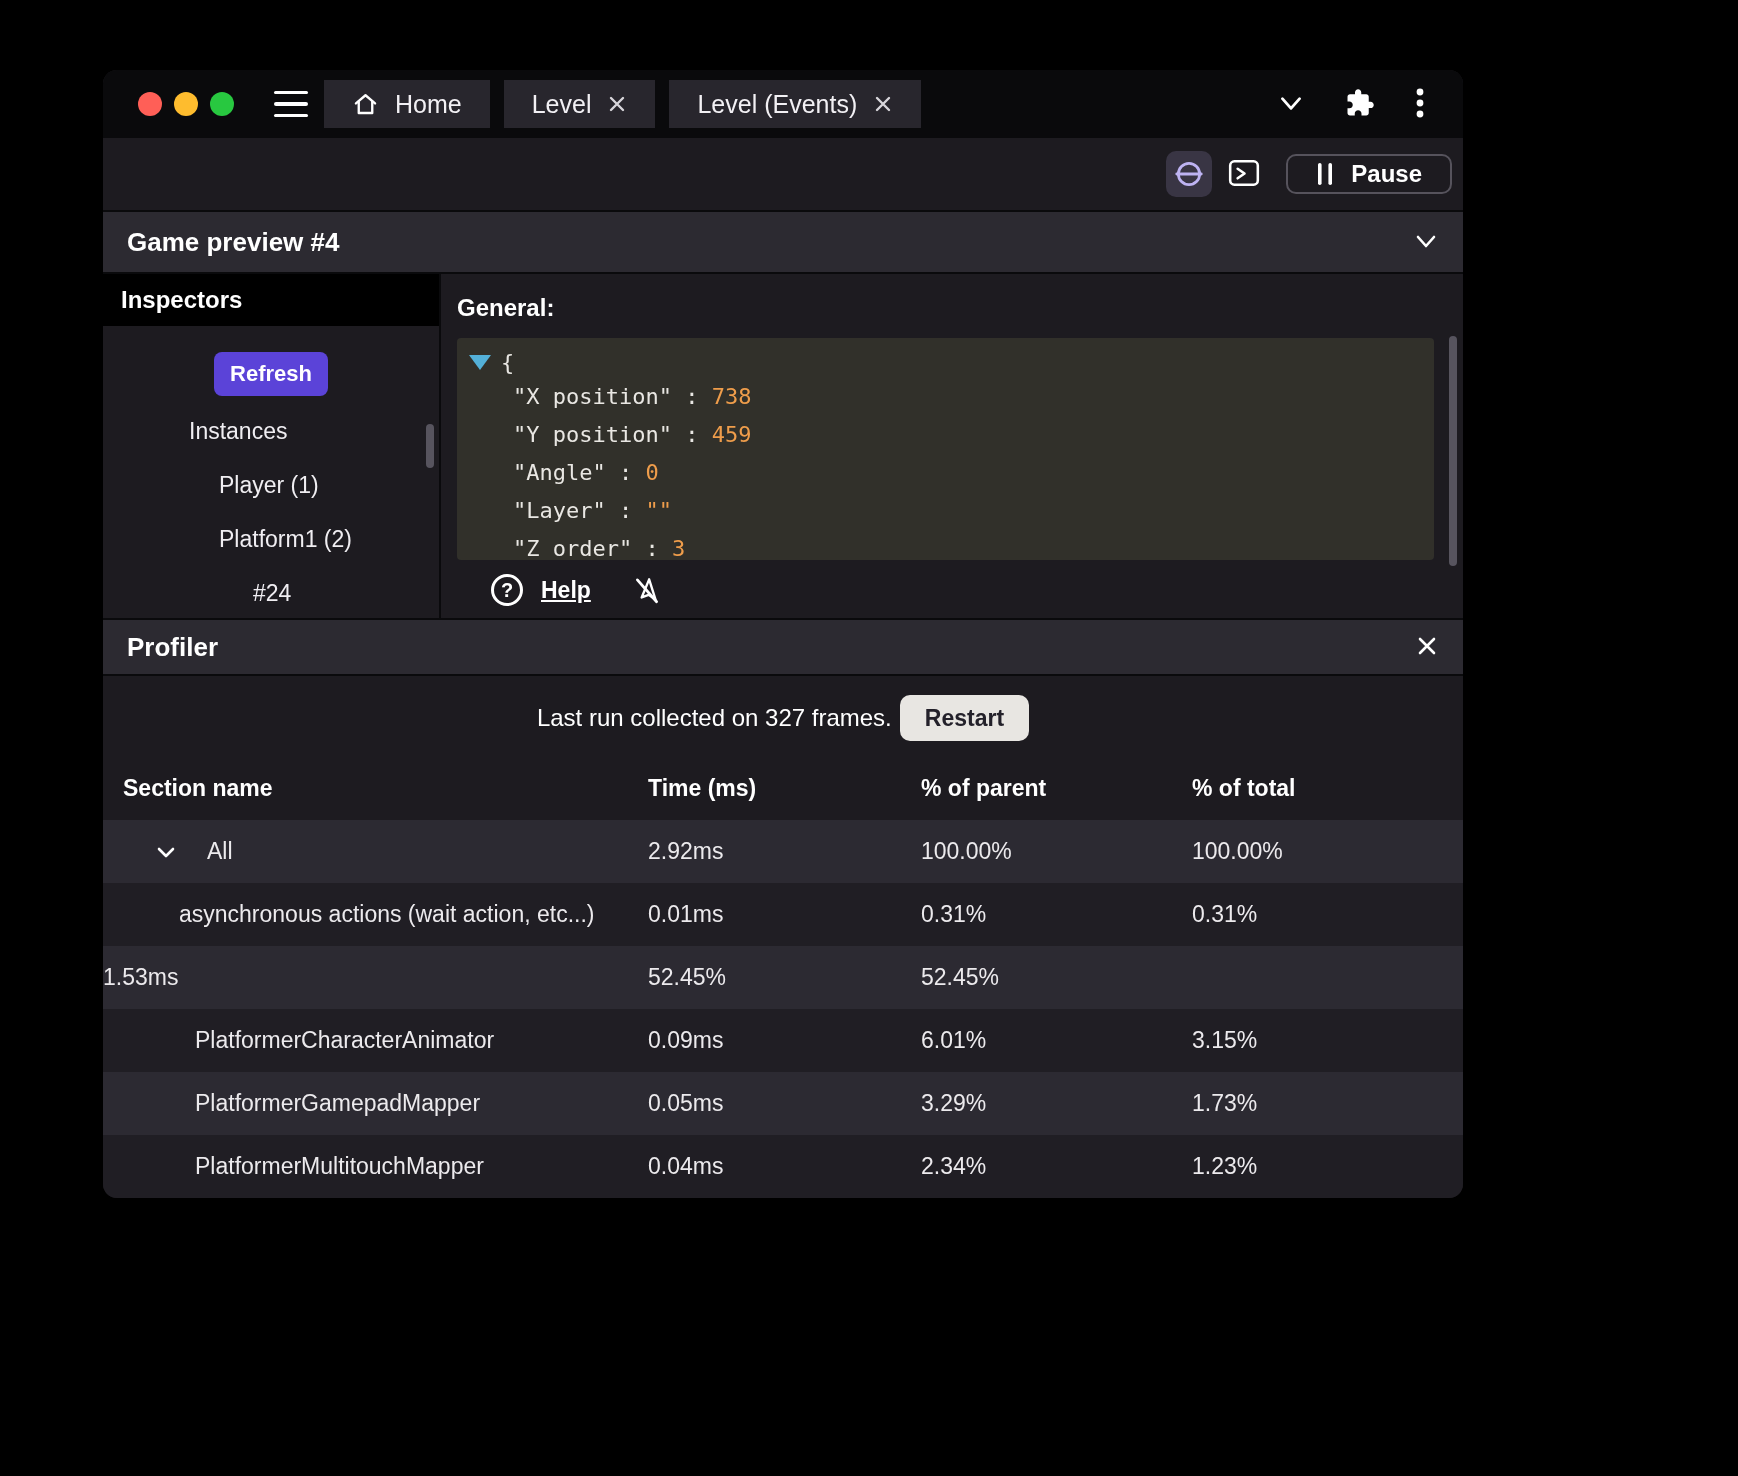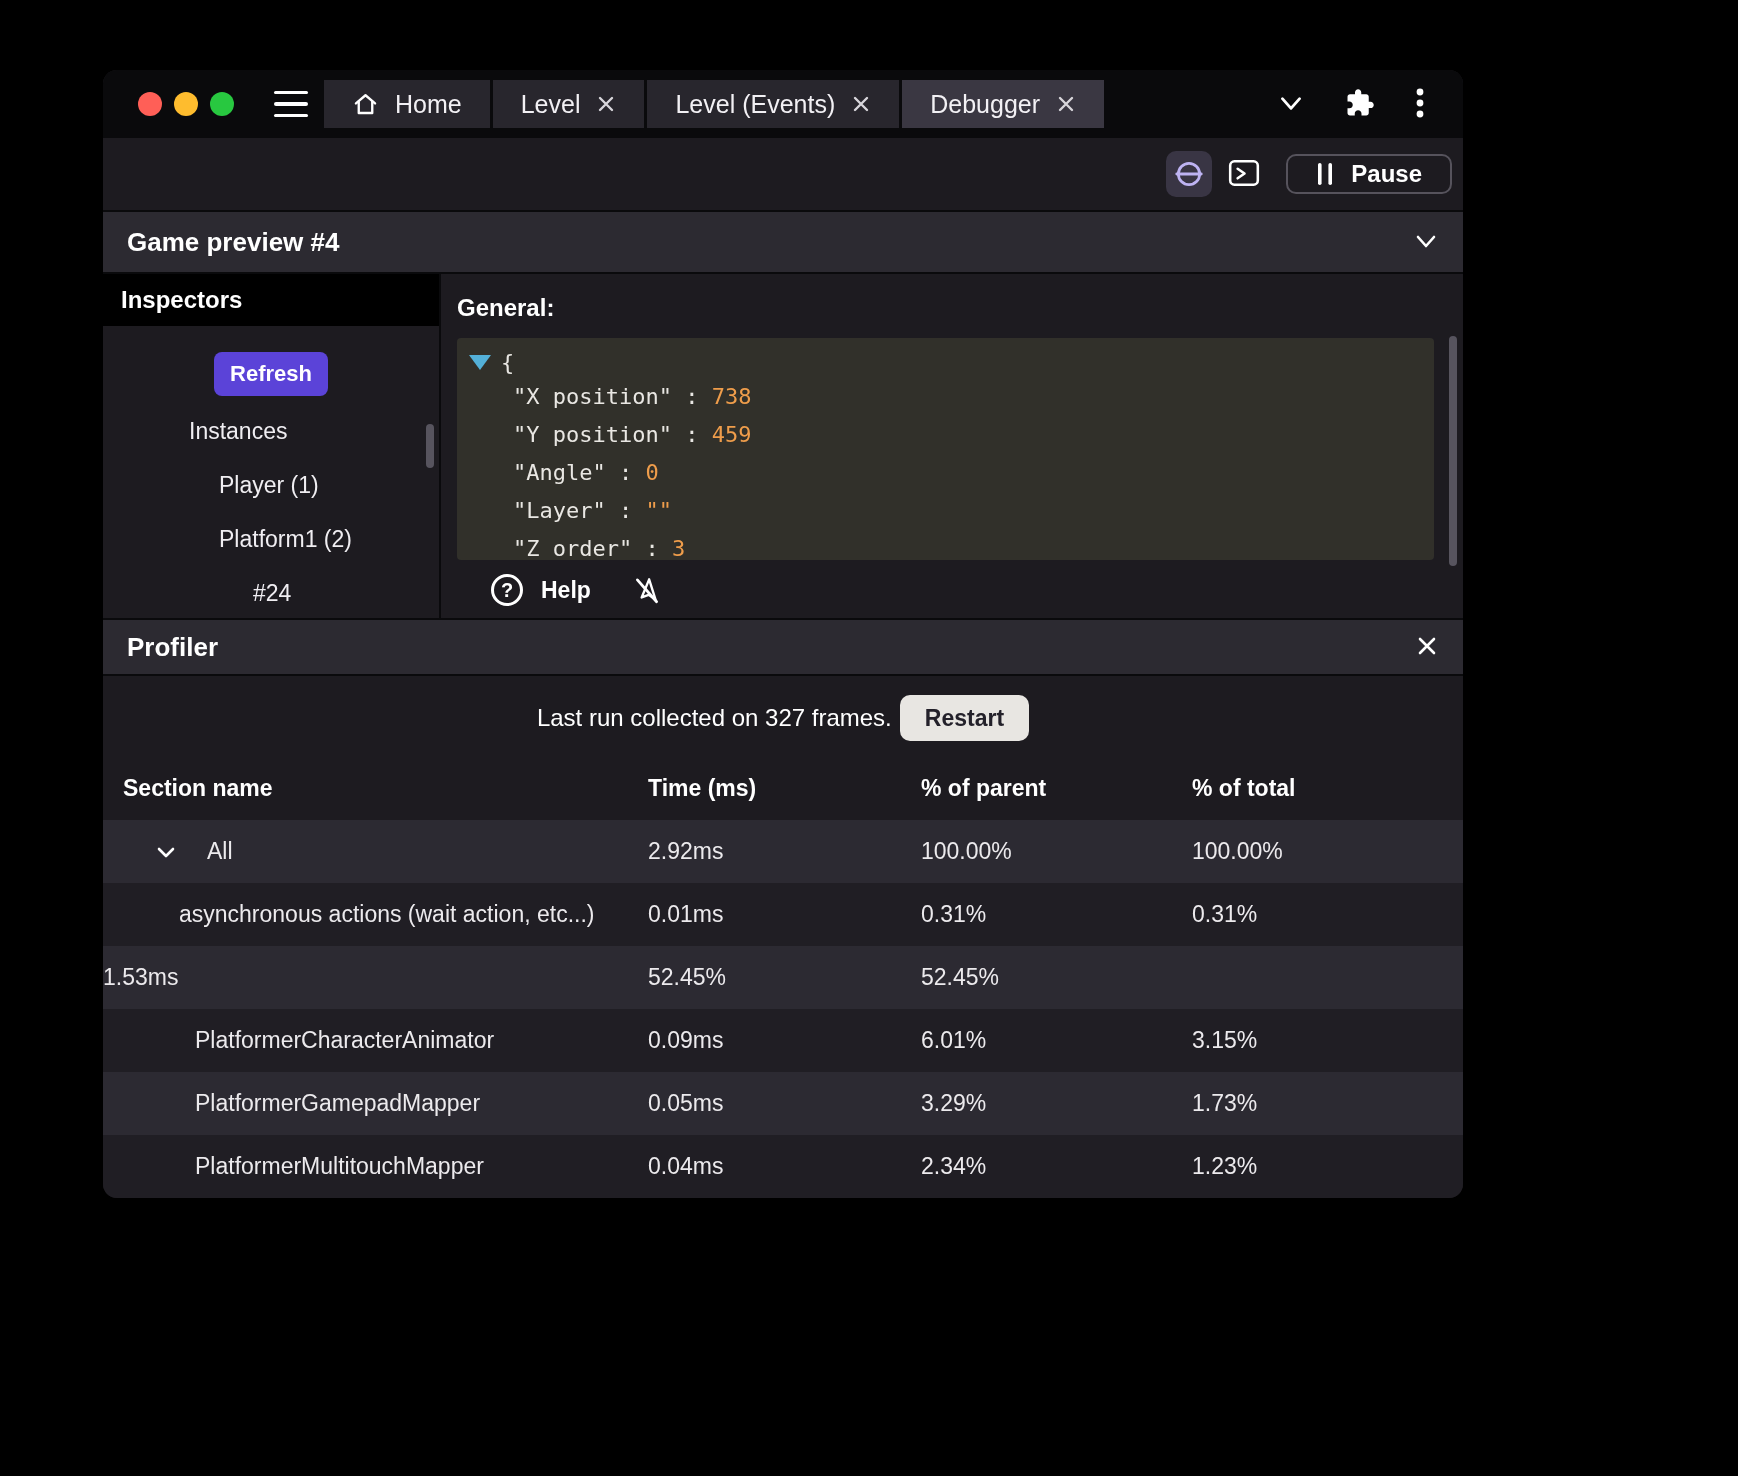"Home" .tabs { gap: 3px -> 14px }
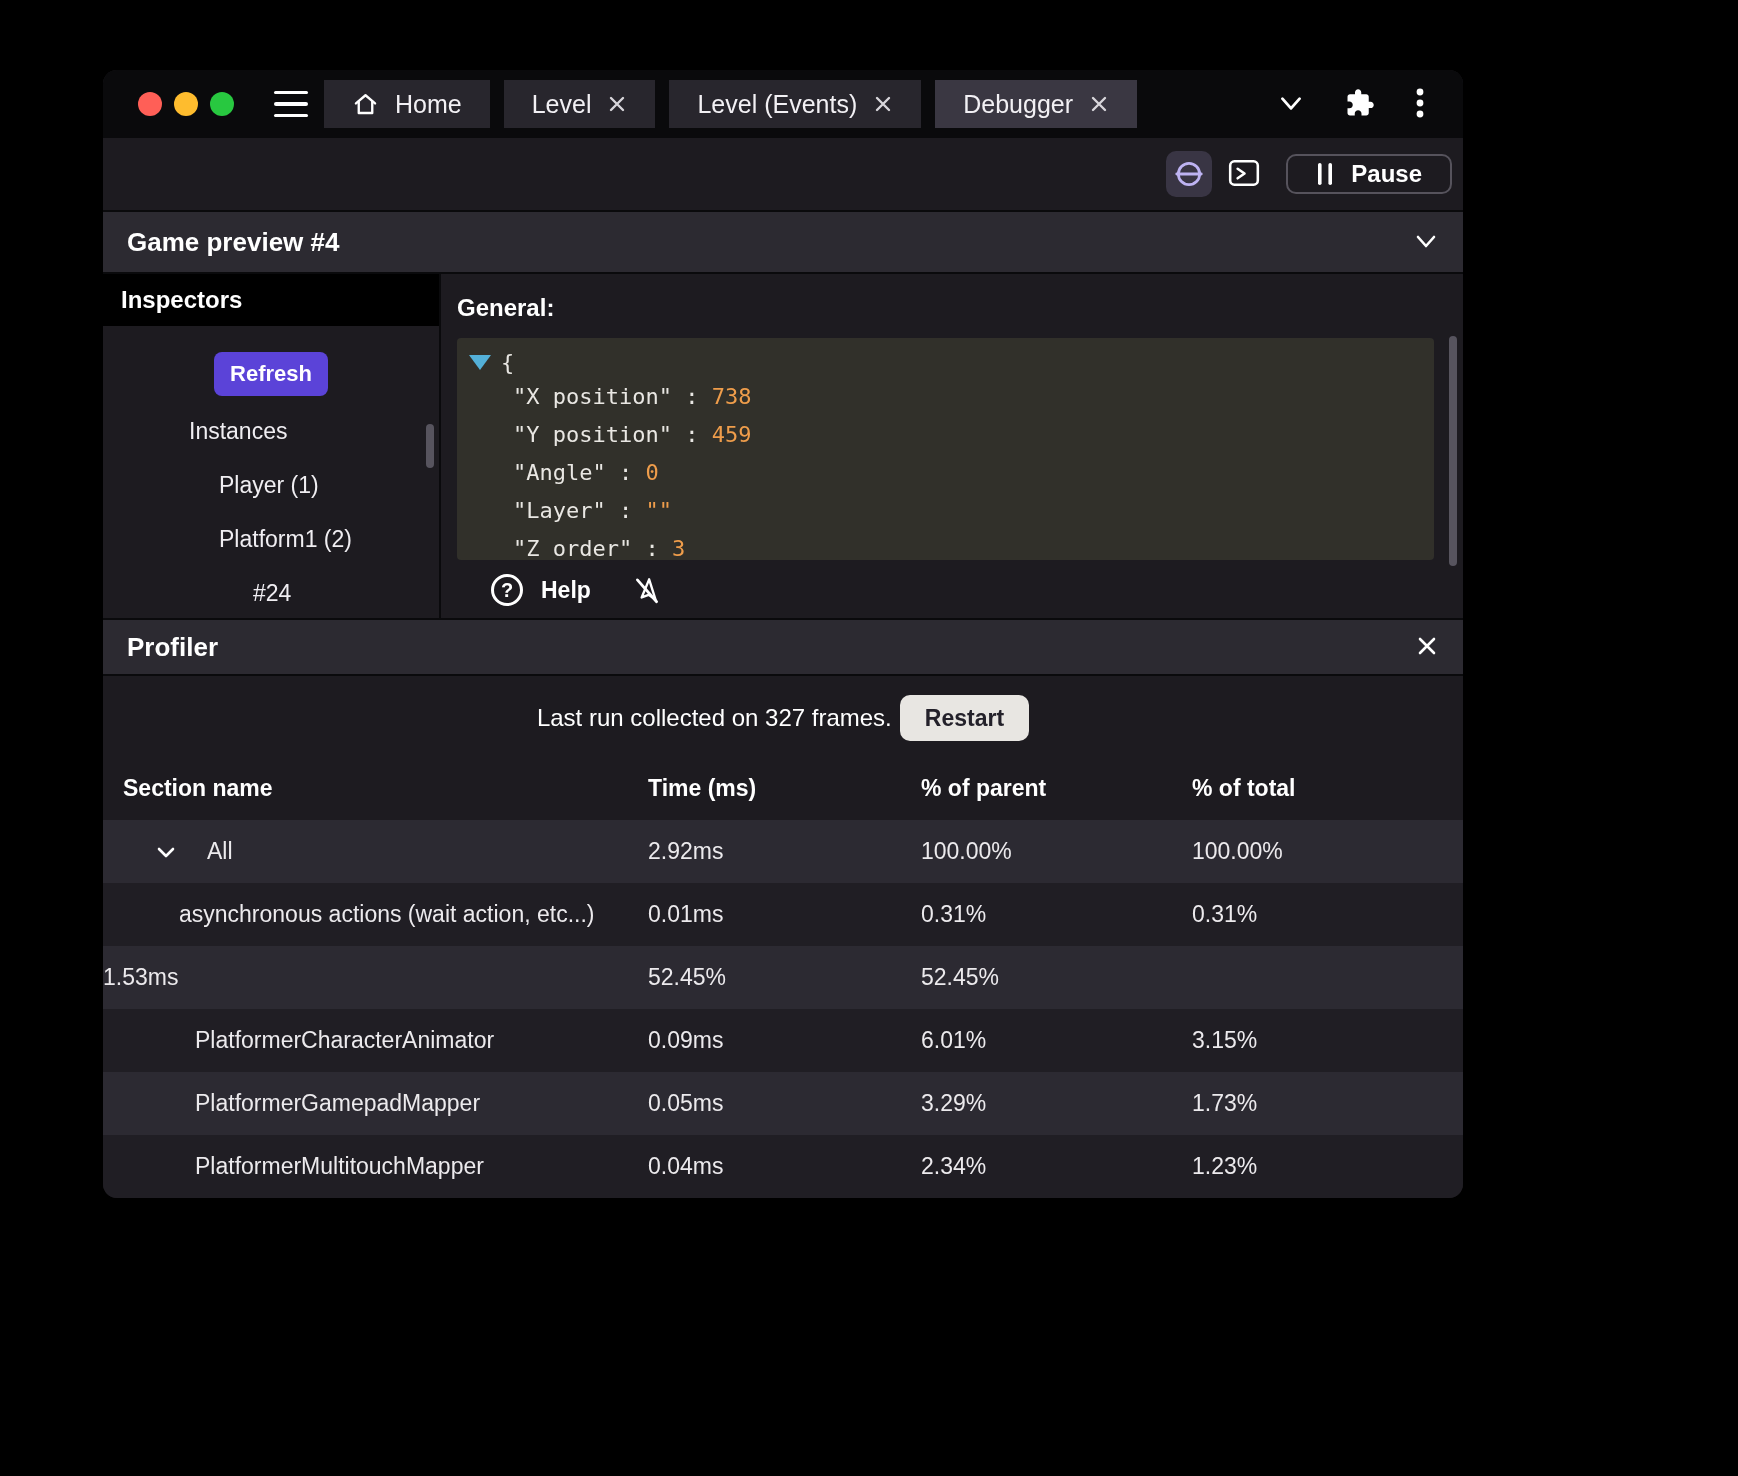"Debugger" div.tab { html: <div> <span>Debugger</span> <svg> <path></path> </svg> </div> -> none }
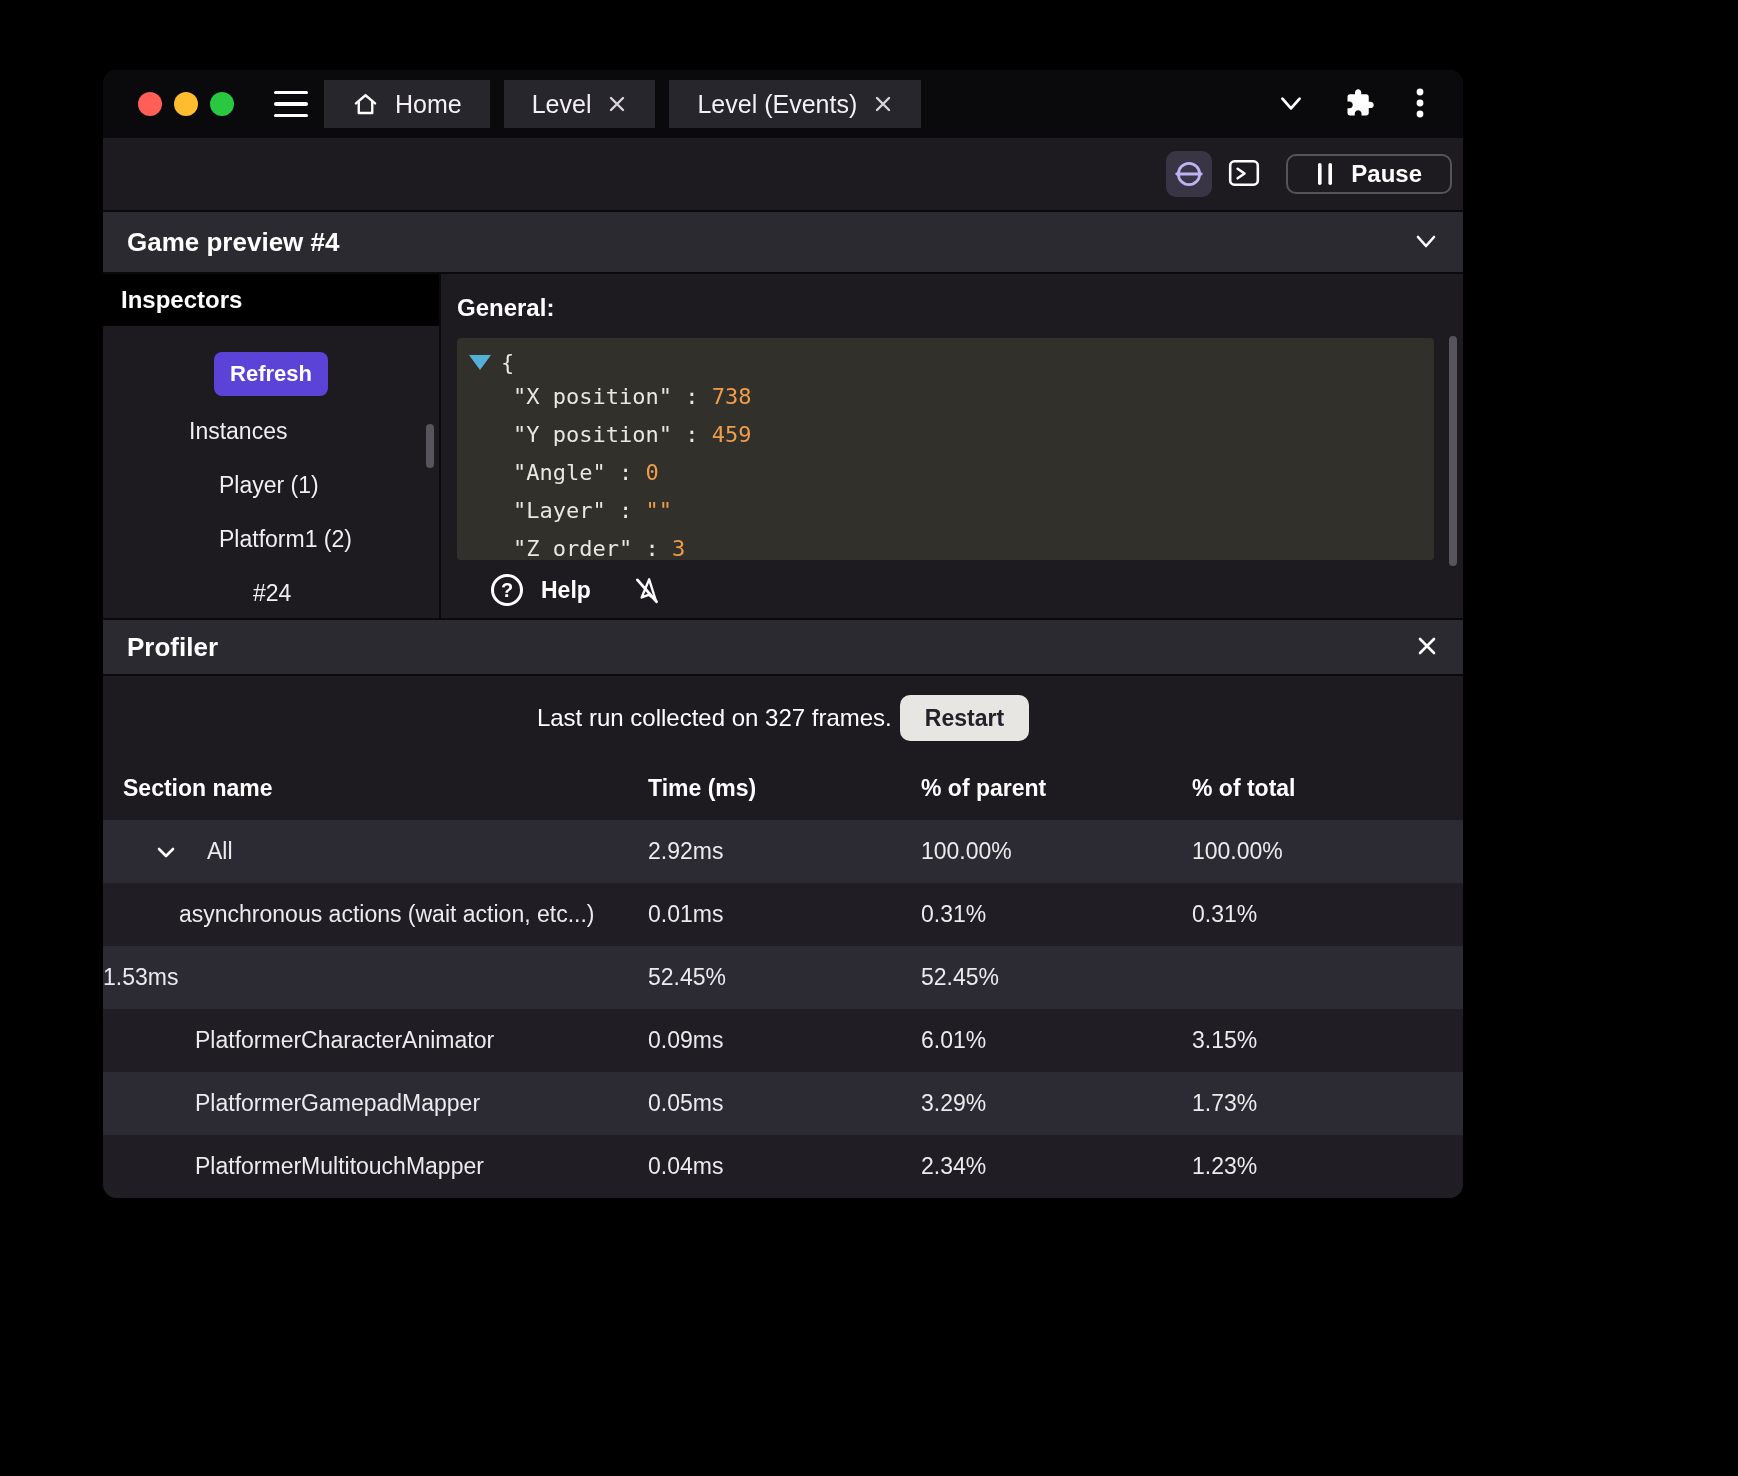"Help" .help-label { text-decoration: none -> underline }
